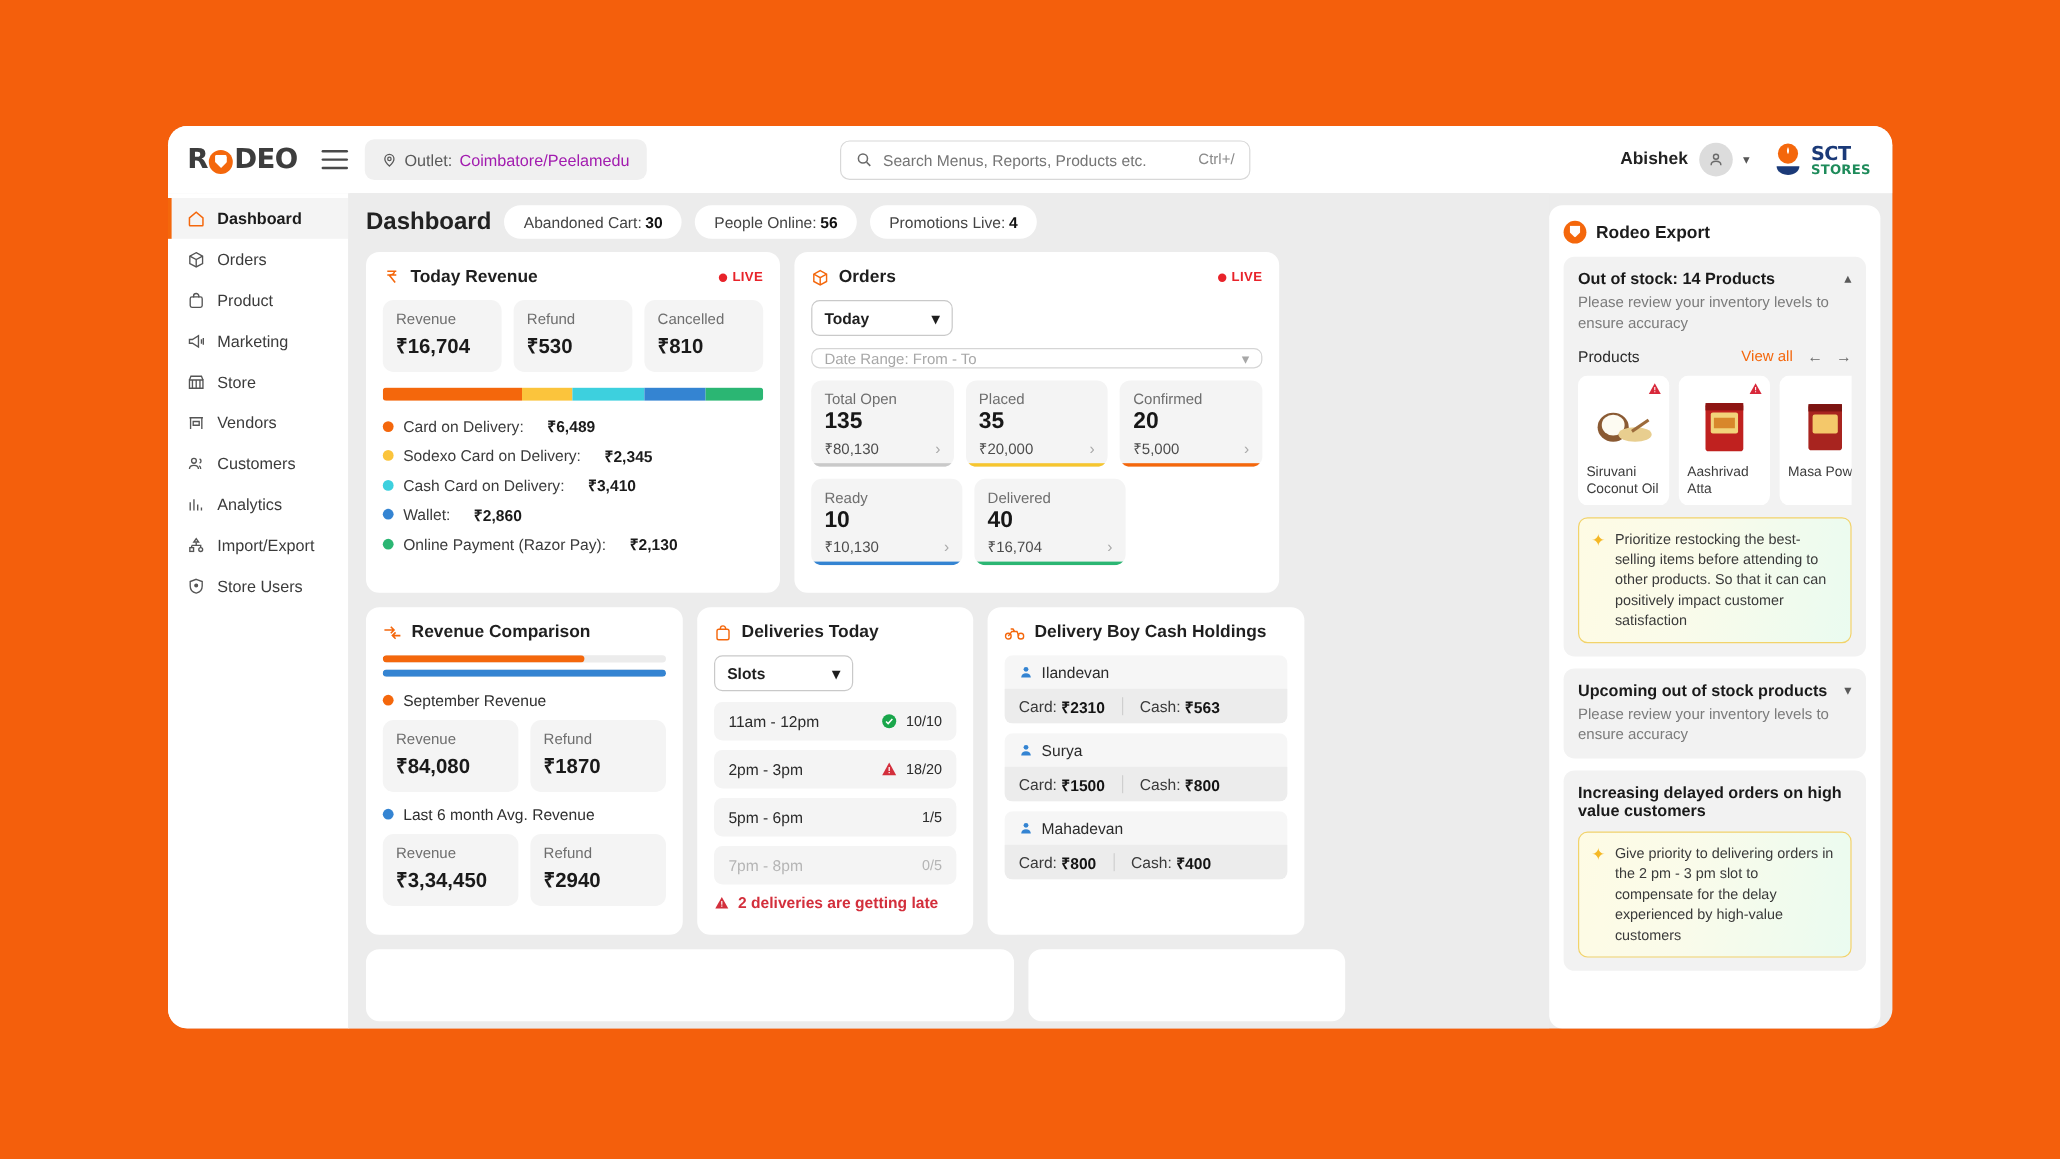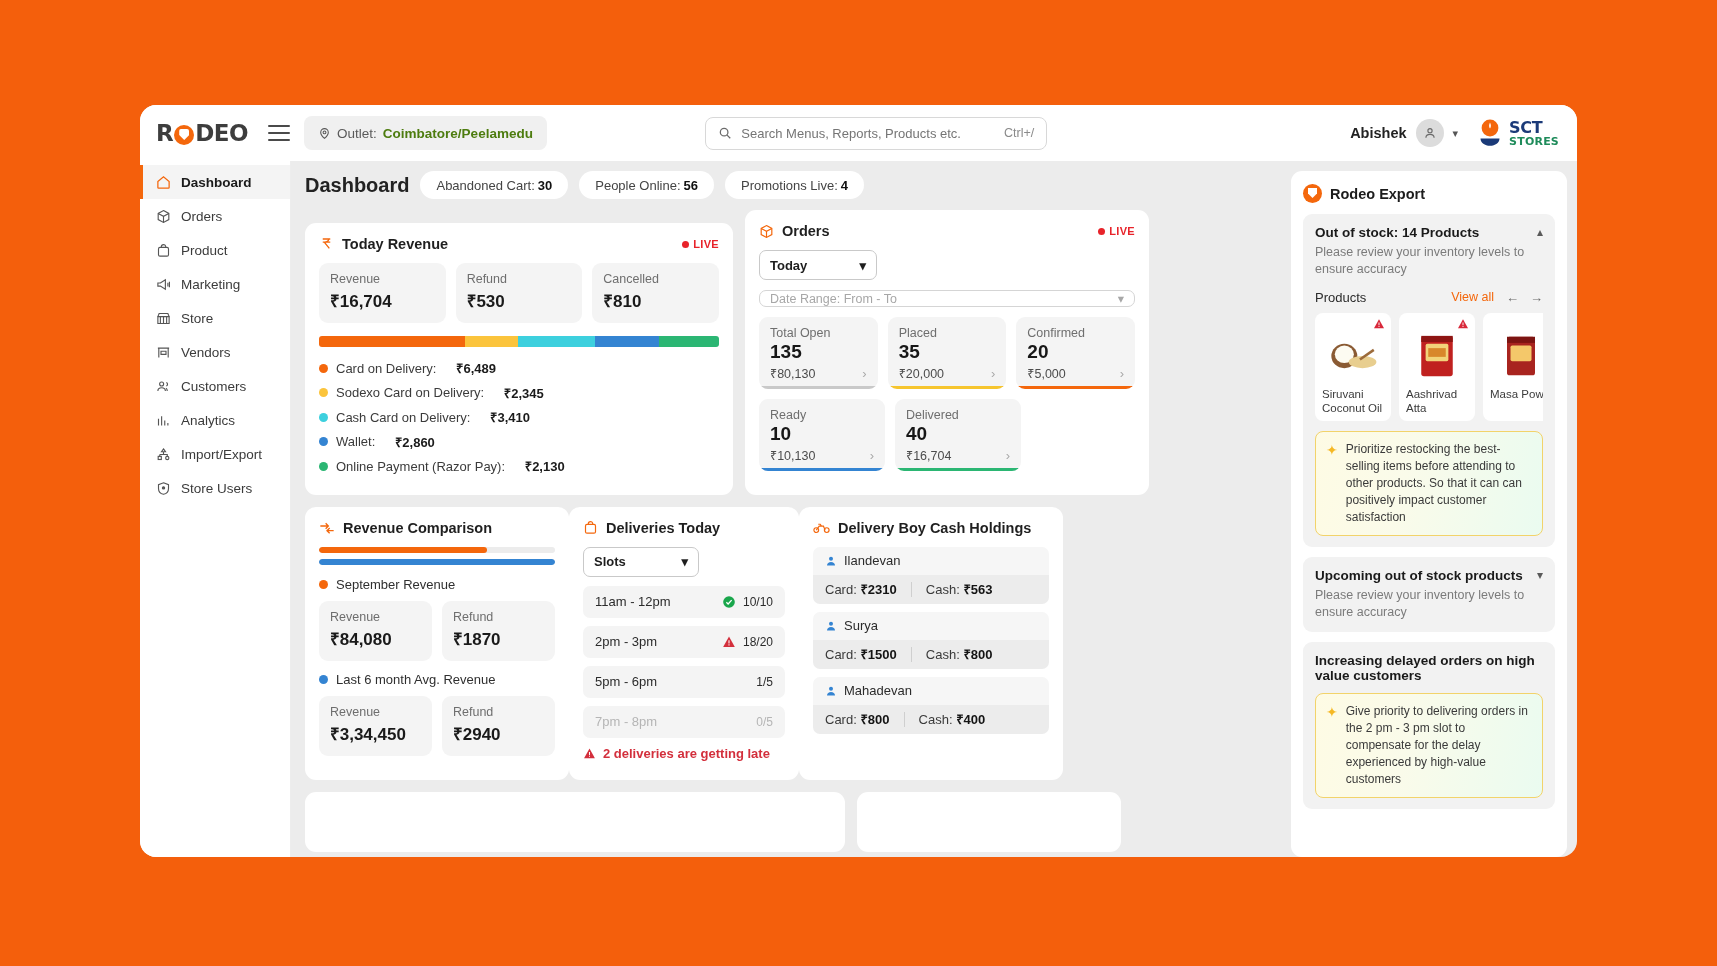"Coimbatore/Peelamedu" .outlet-chip b { color: #4d7c0f -> #a21caf; font-weight: bold -> normal }
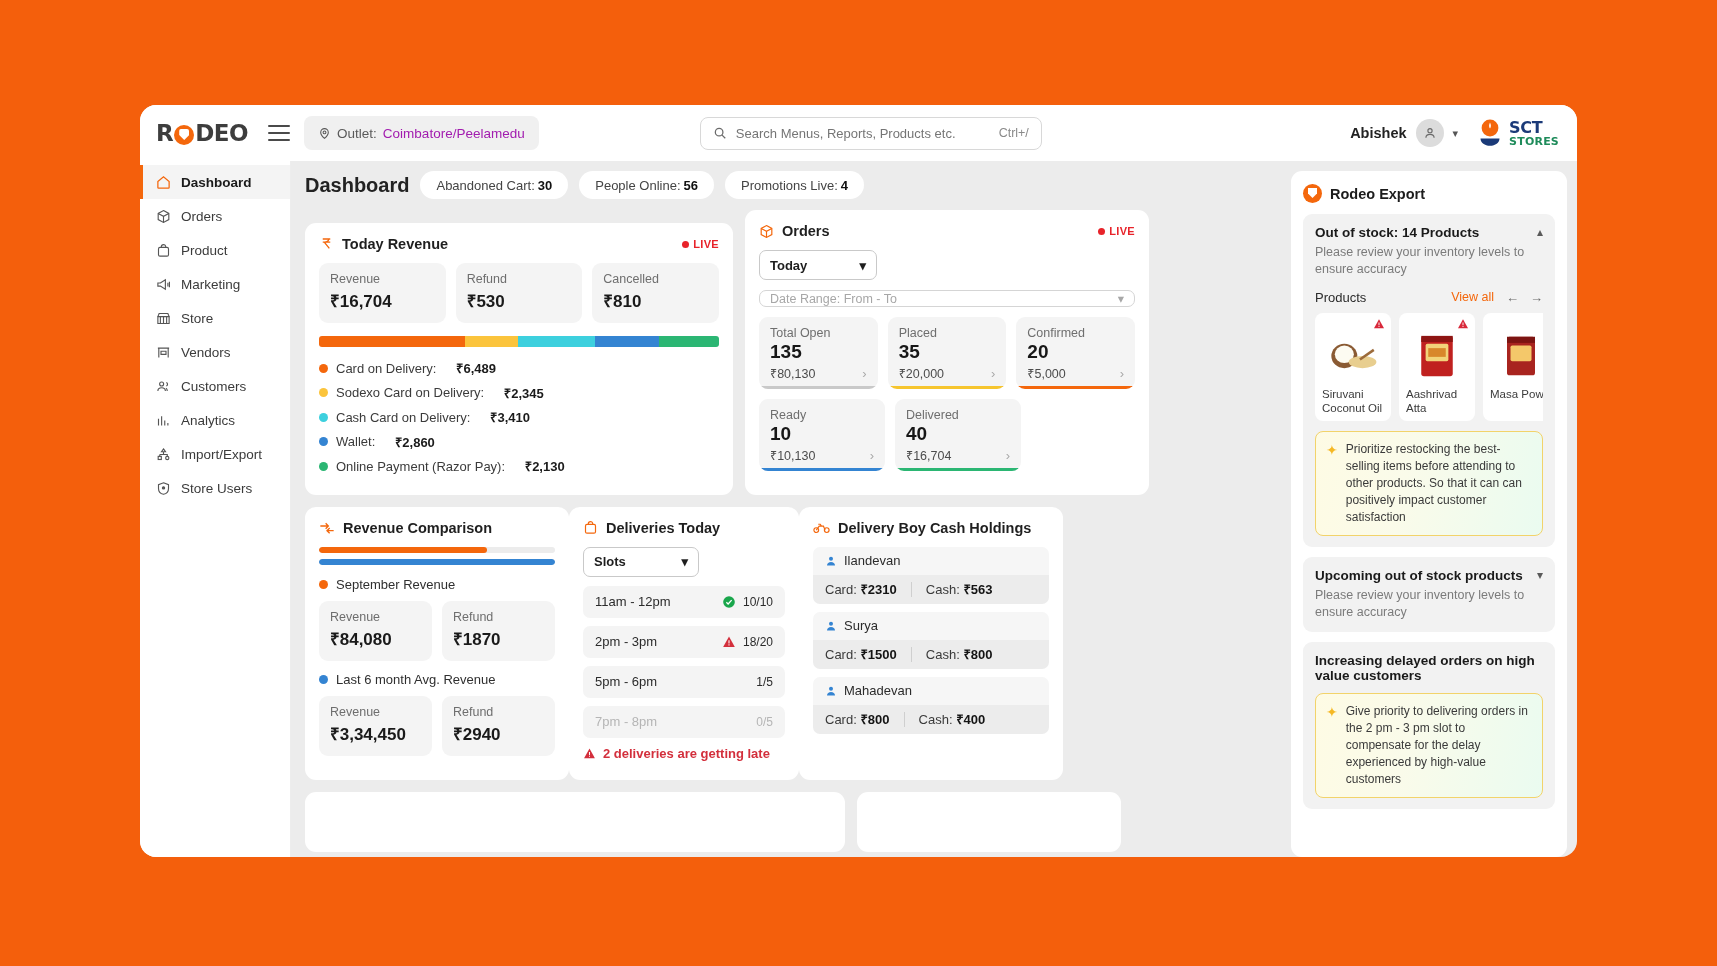"Today Revenue" .rev-card { margin-top: 13px -> none; width: 428px -> 345px }
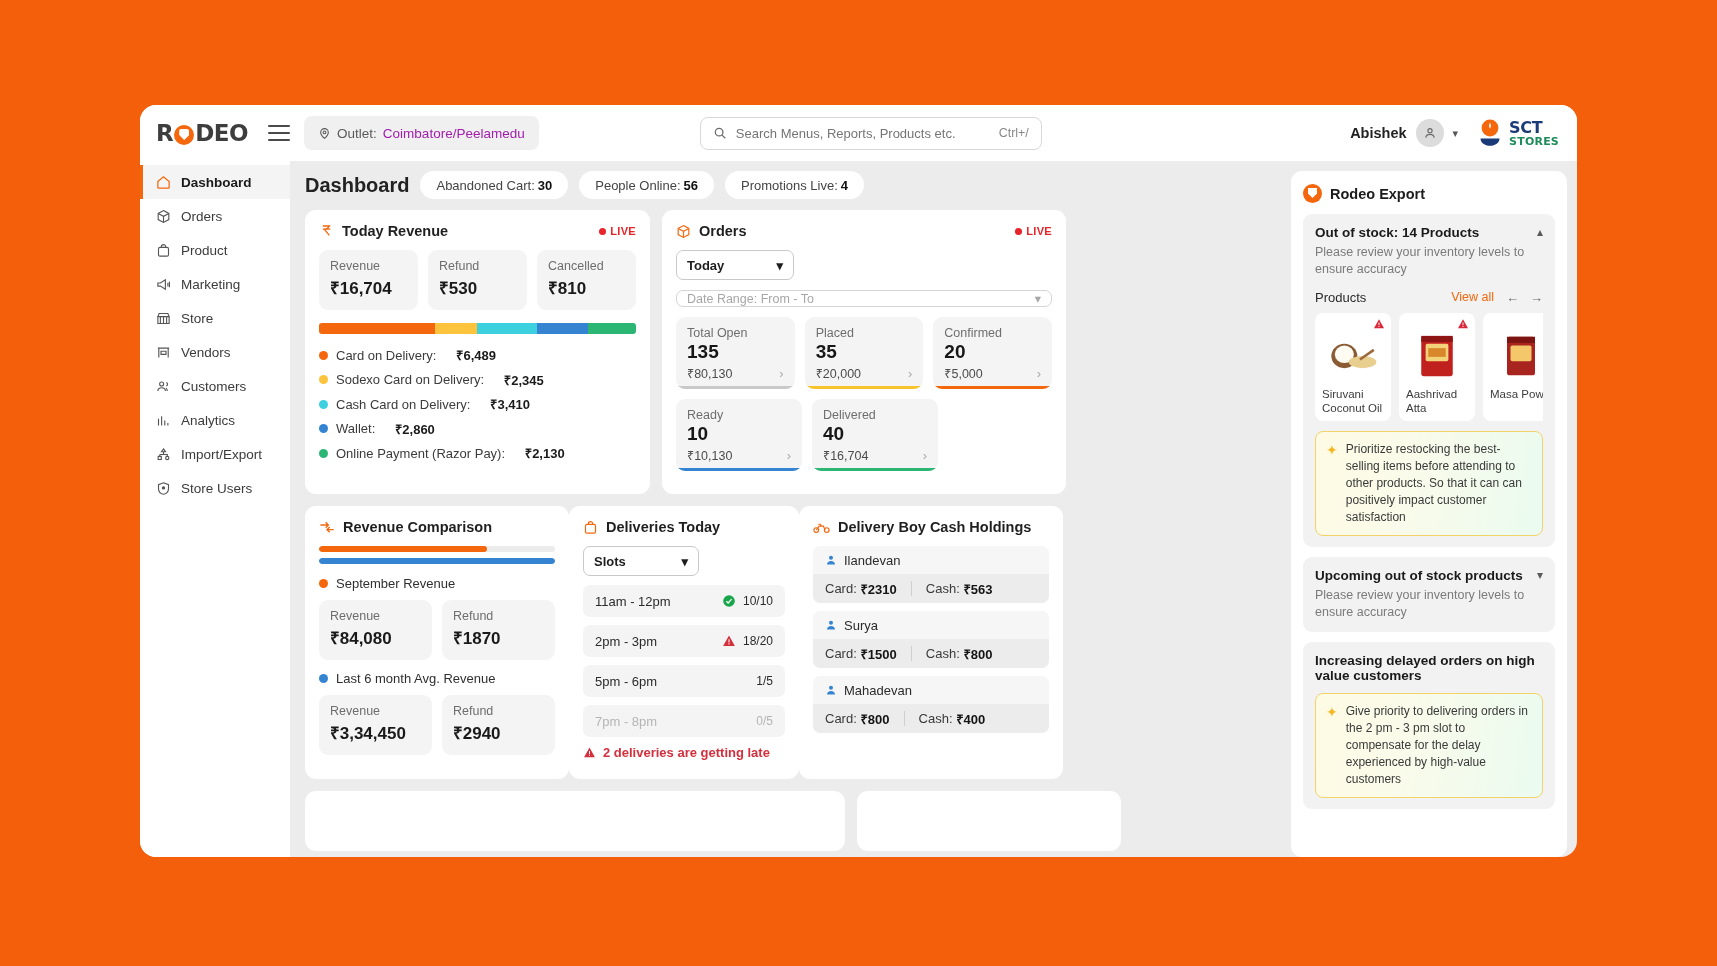"Revenue Comparison" .row2 { gap: none -> 12px }
